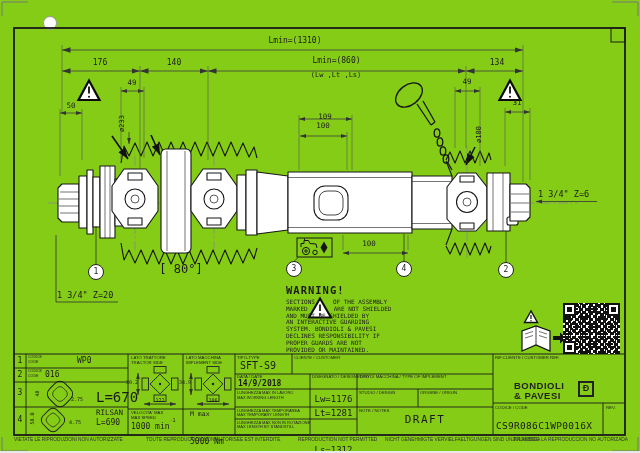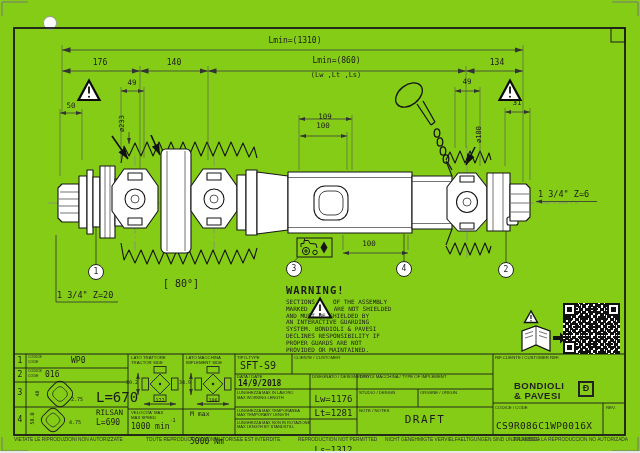"[ 80°]" div.t { font-size: 10px -> 12px; top: 279px -> 263px }
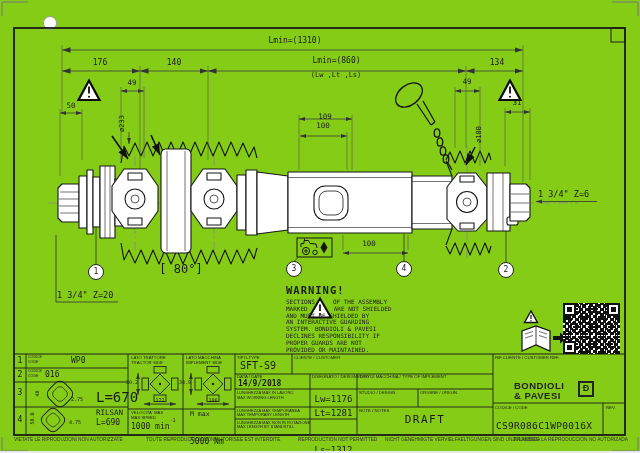"WP0" div.t { left: 39px -> 45px }
